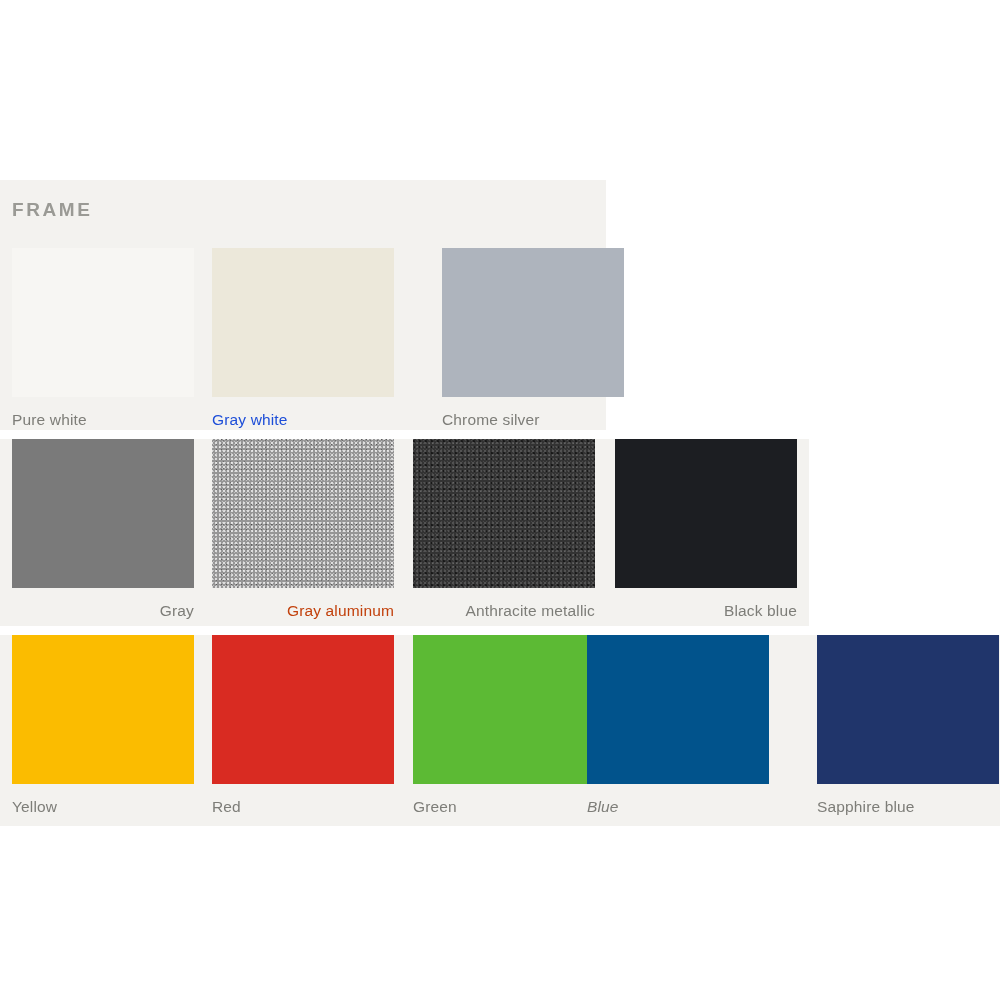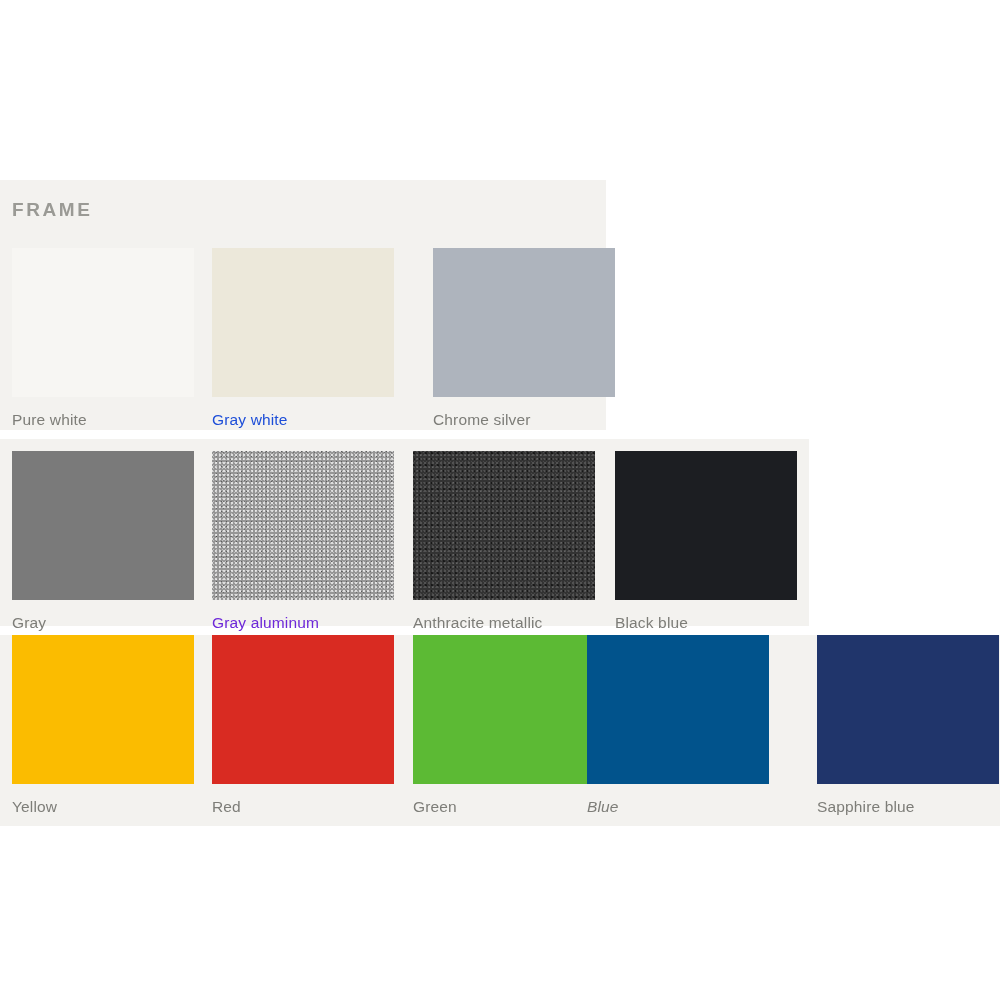"Chrome silver" div.swatch-cell { left: 404px -> 413px }
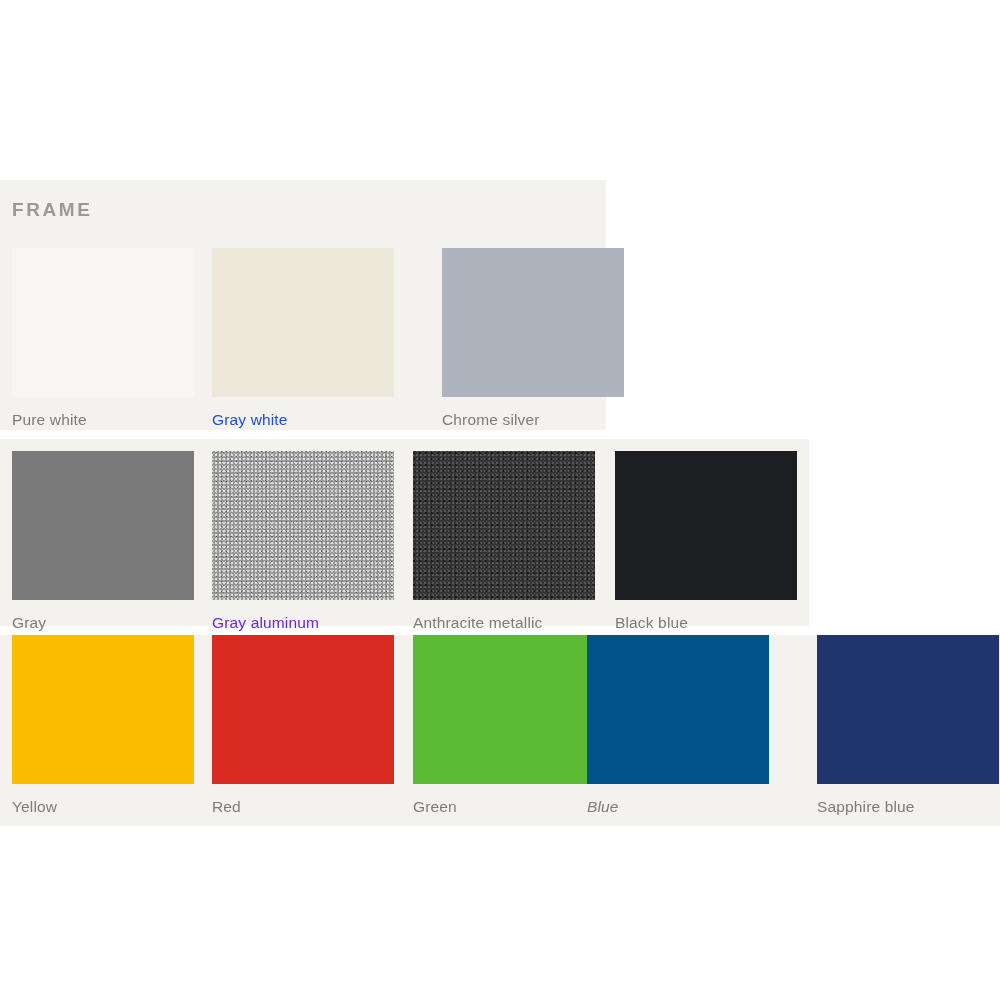"Gray" .row-grays .swatch-cell { text-align: none -> right; top: 12px -> 0px }
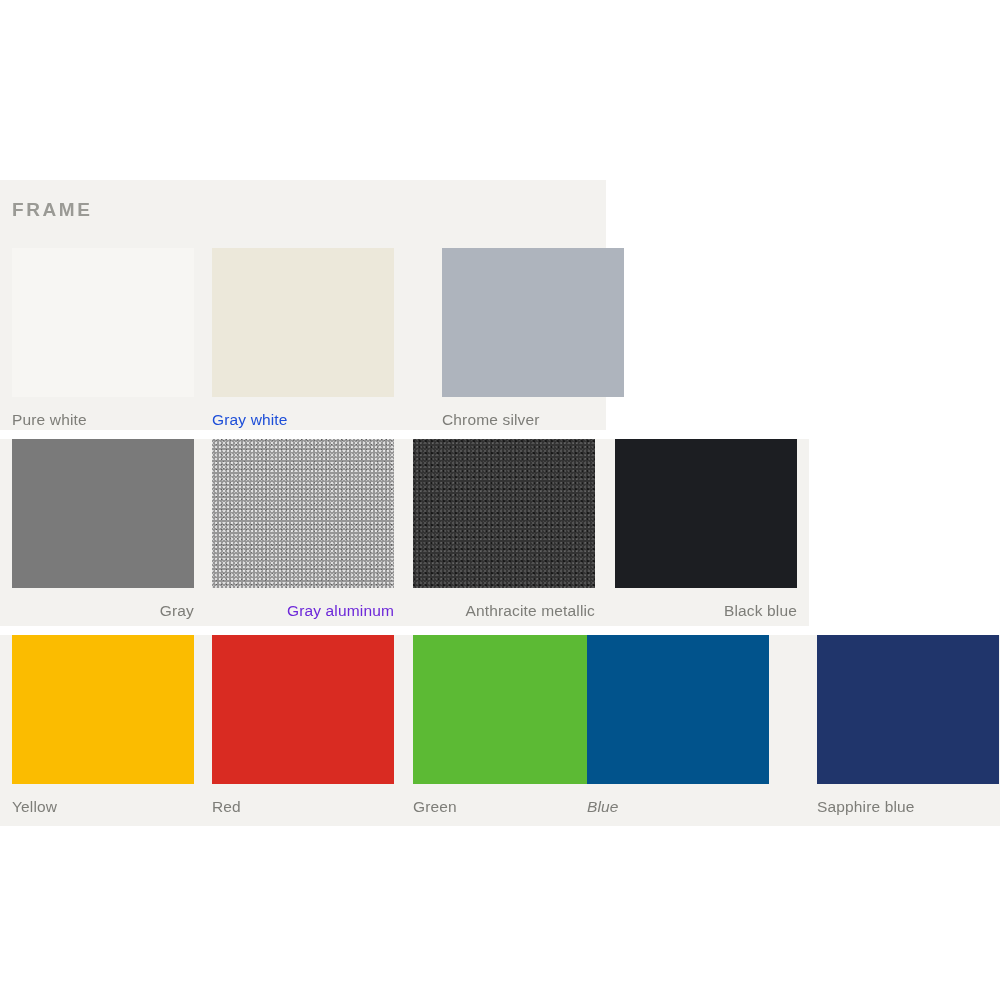"Gray aluminum" span.swatch-label { color: #6d28d9 -> #c2410c }
